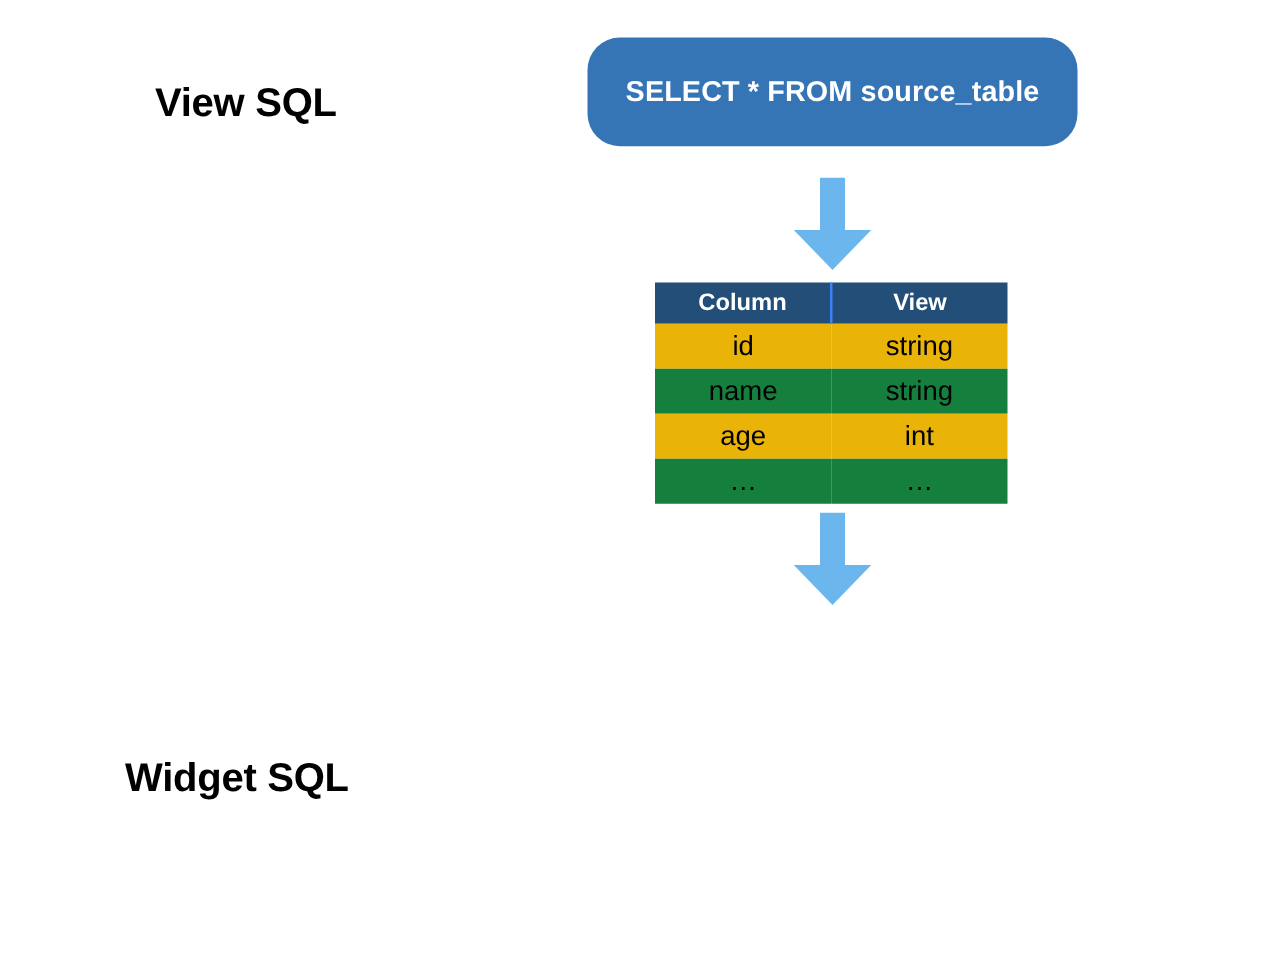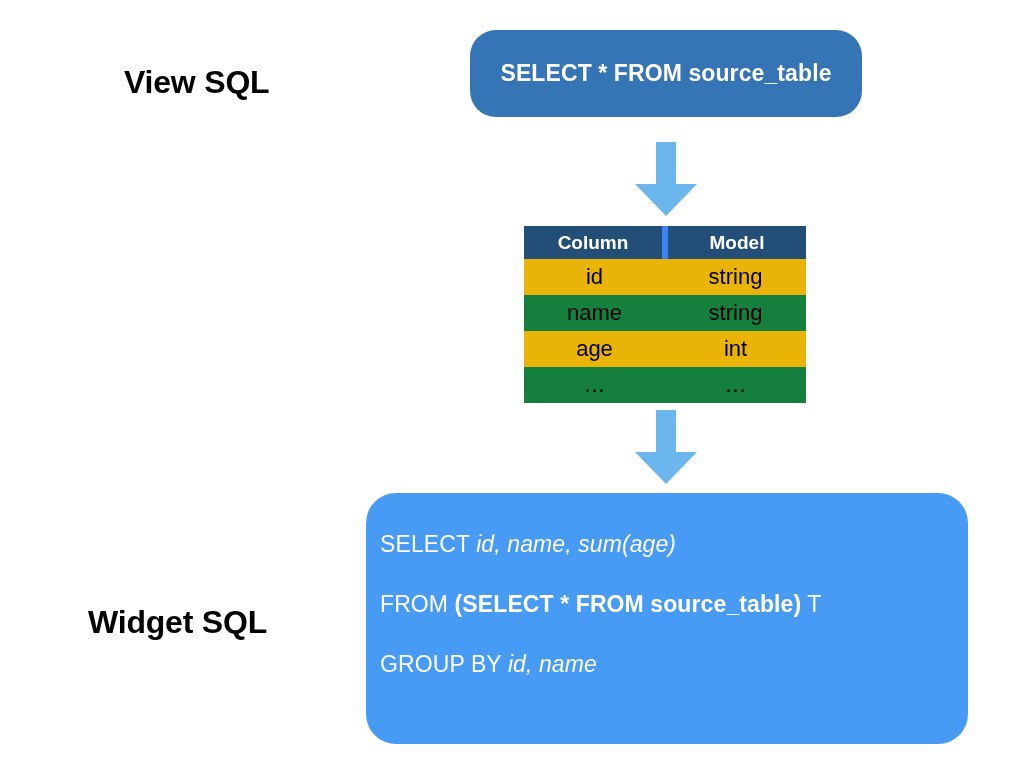"Column" #view-model-table th.col-head-left { border-right: 6px solid #3b82f6 -> 2px solid #3b82f6 }
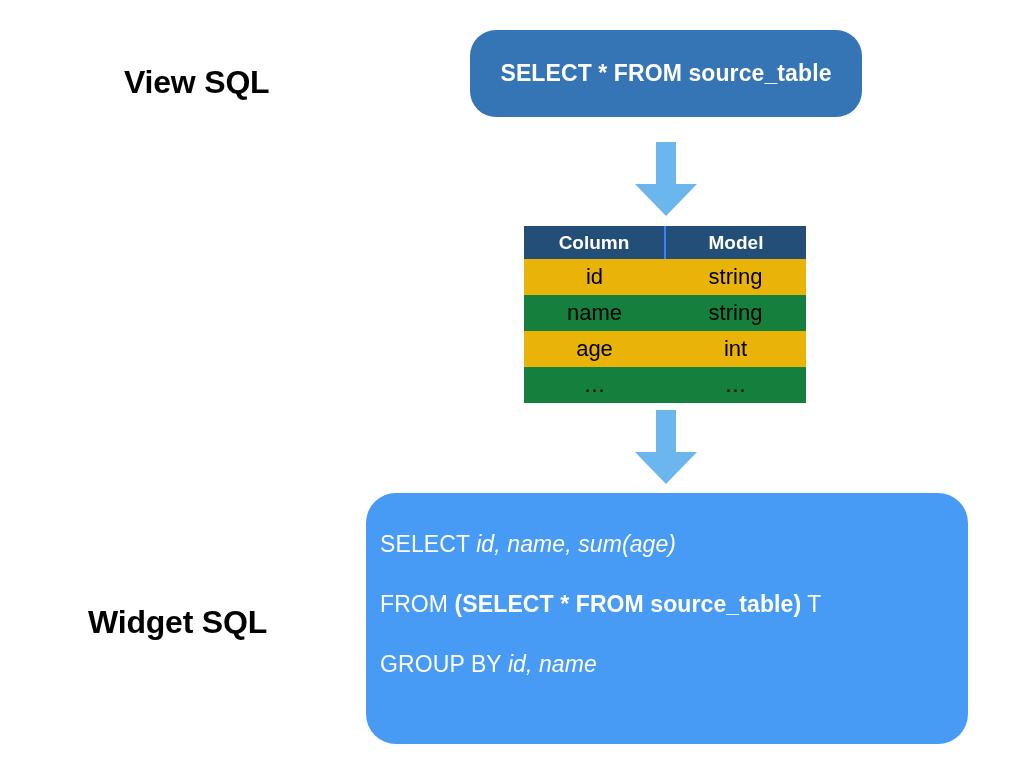"Model" th { text: Model -> View }
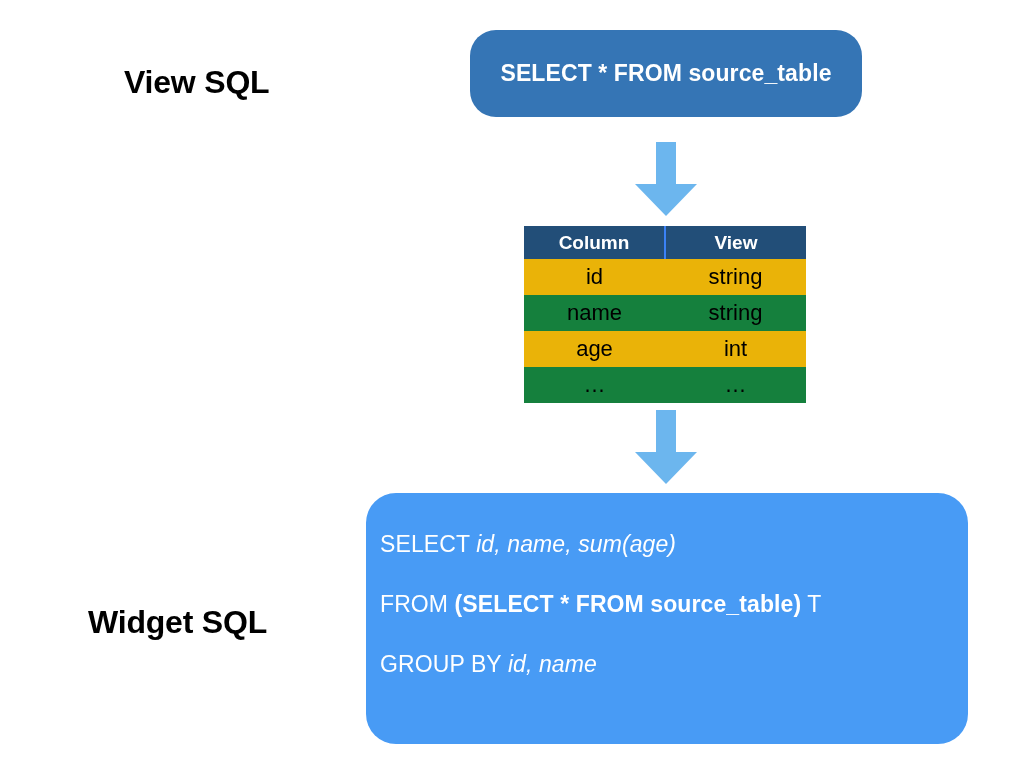"SELECT id, name, sum(age)" div.sql-box { html: <div> <div> <span>SELECT </span><span>id, name, sum(age)</span> </div> <div> <span>FROM </span><span>(SELECT * FROM source_table)</span><span> T</span> </div> <div> <span>GROUP BY </span><span>id, name</span> </div> </div> -> none }
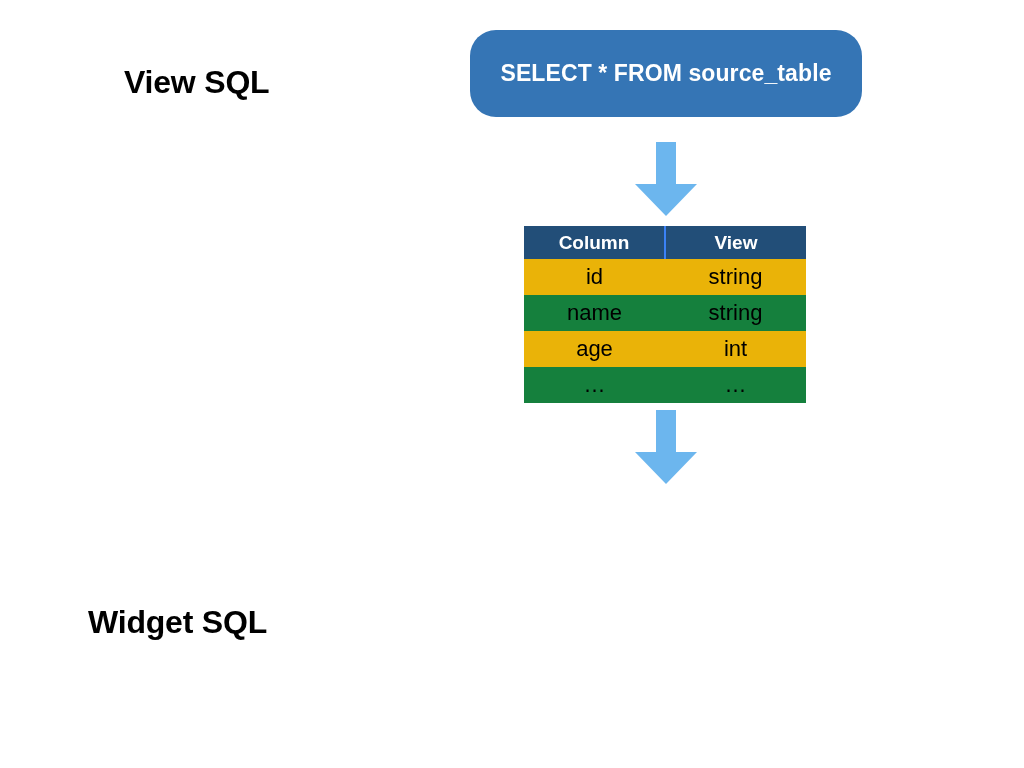"Widget SQL" #label-widget-sql { left: 88px -> 100px }
